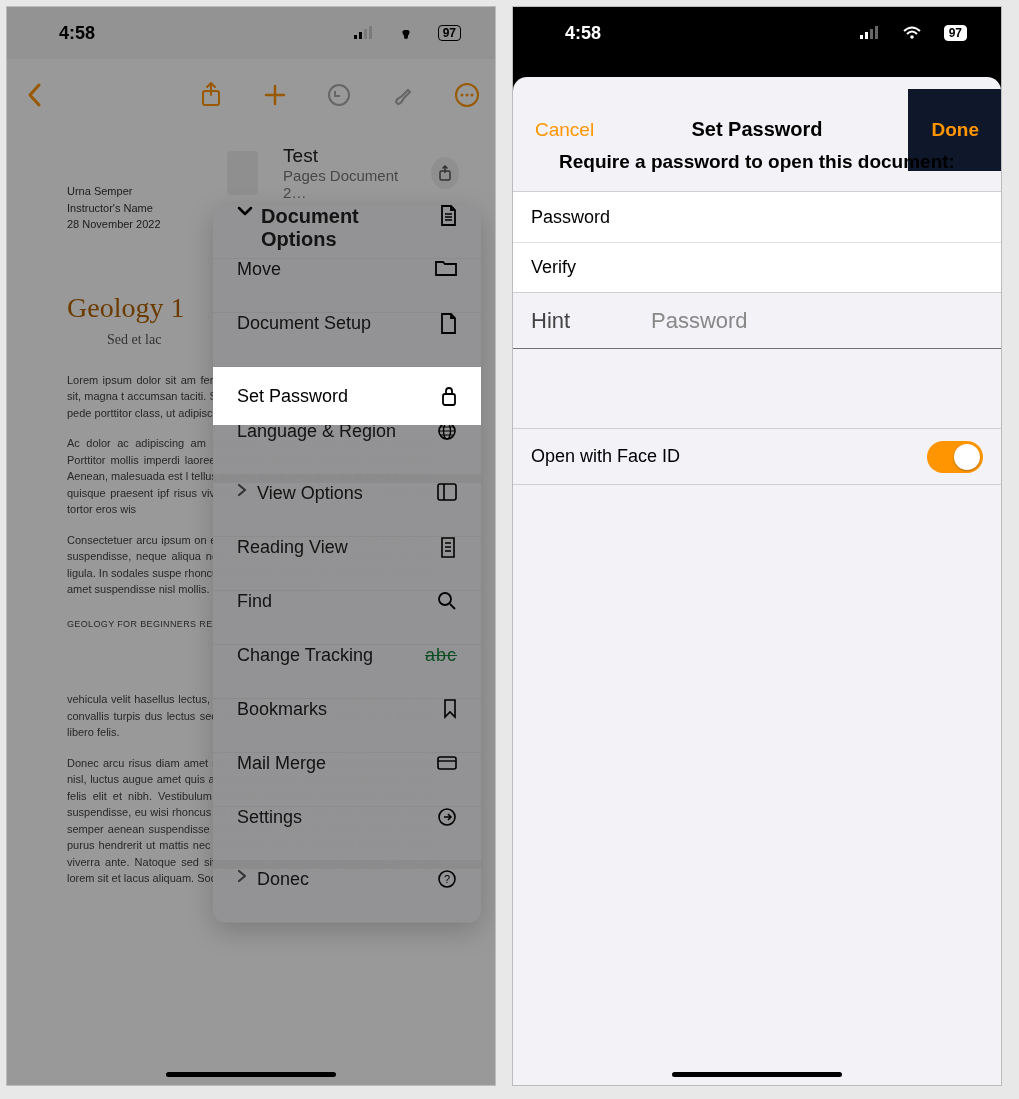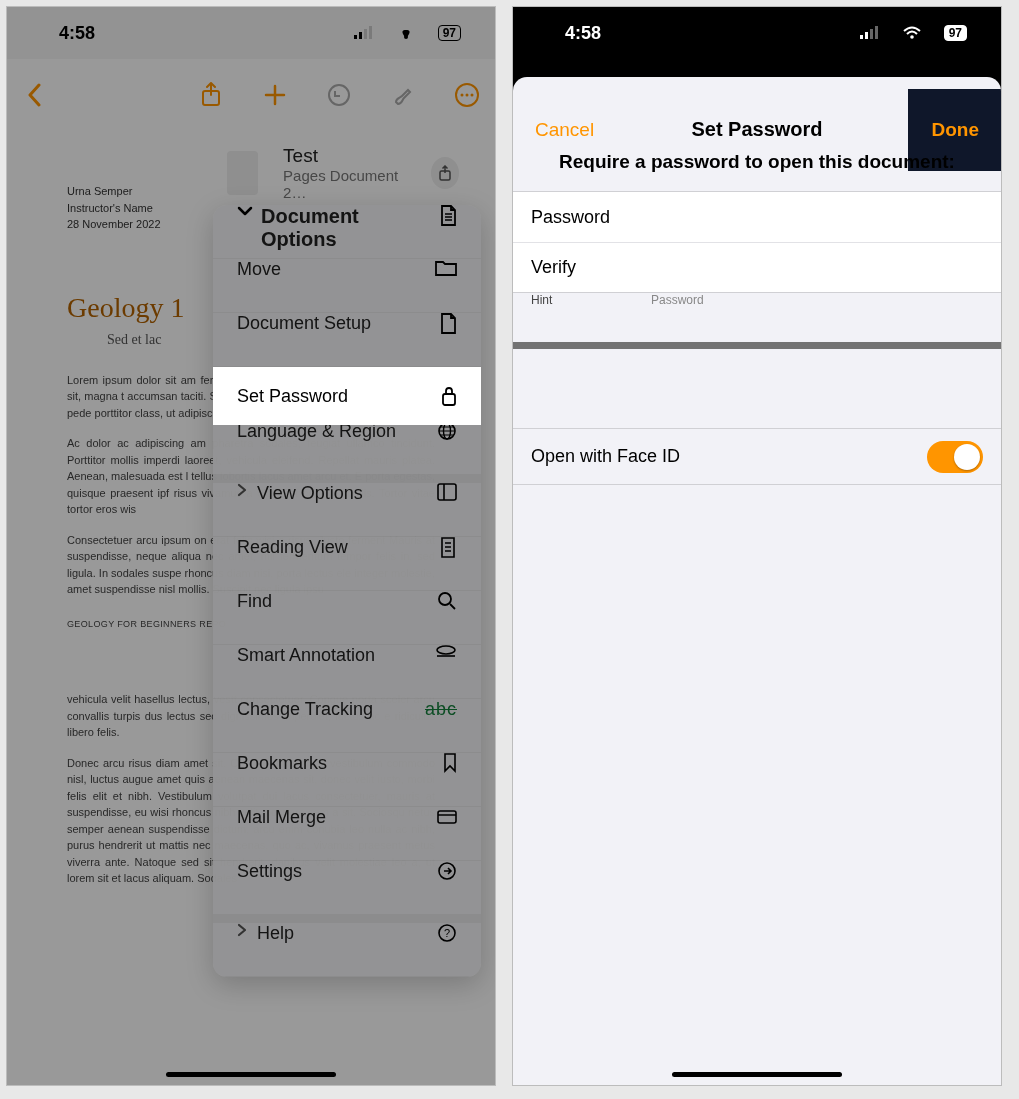"Hint" .right .fieldrow-hint { align-items: flex-start -> center; border-bottom: 7px solid #737373 -> 1px solid #737373; font-size: 12px -> 22px }
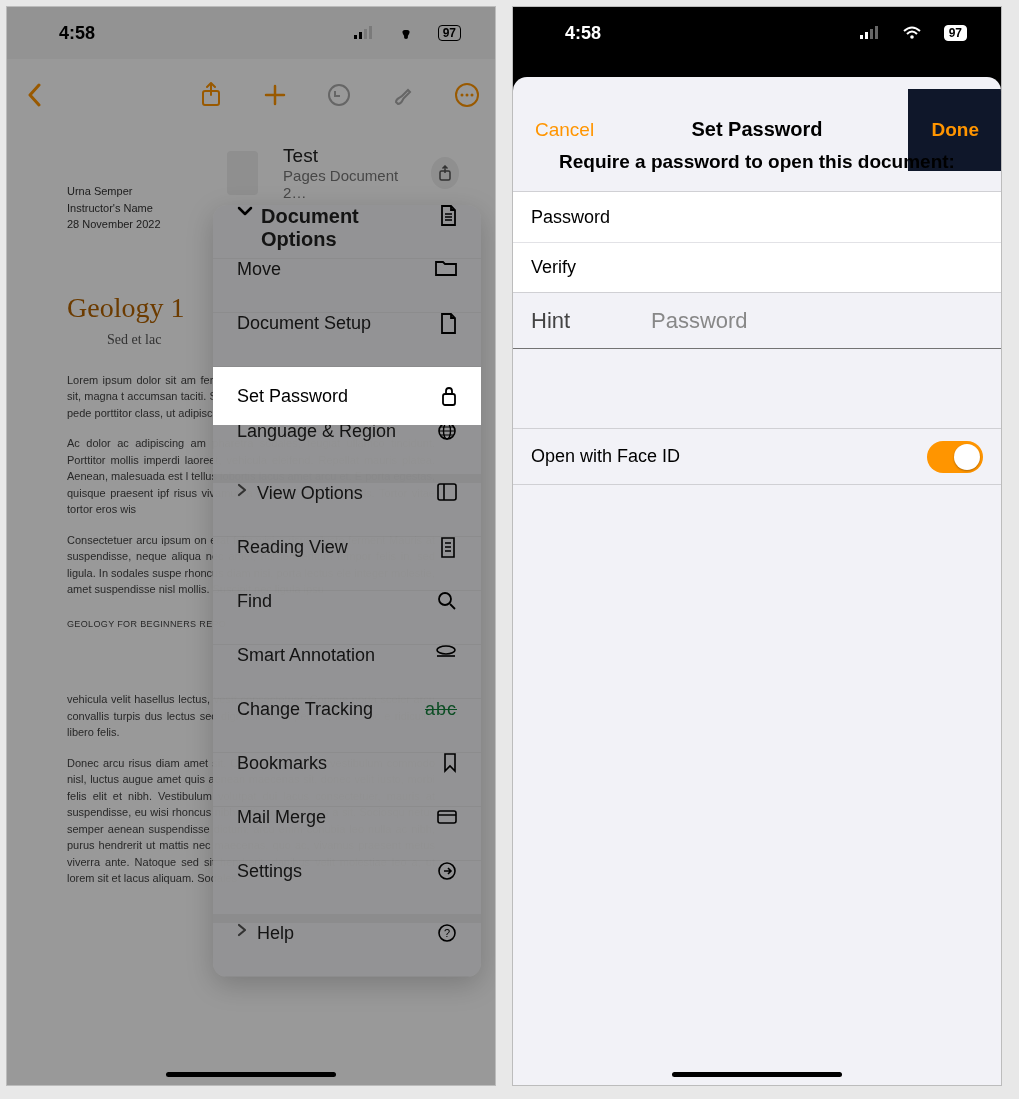"Smart Annotation" div.row { html: <div> <span>Smart Annotation</span> <span> <svg> <ellipse></ellipse> <path></path> </svg> </span> </div> -> none }
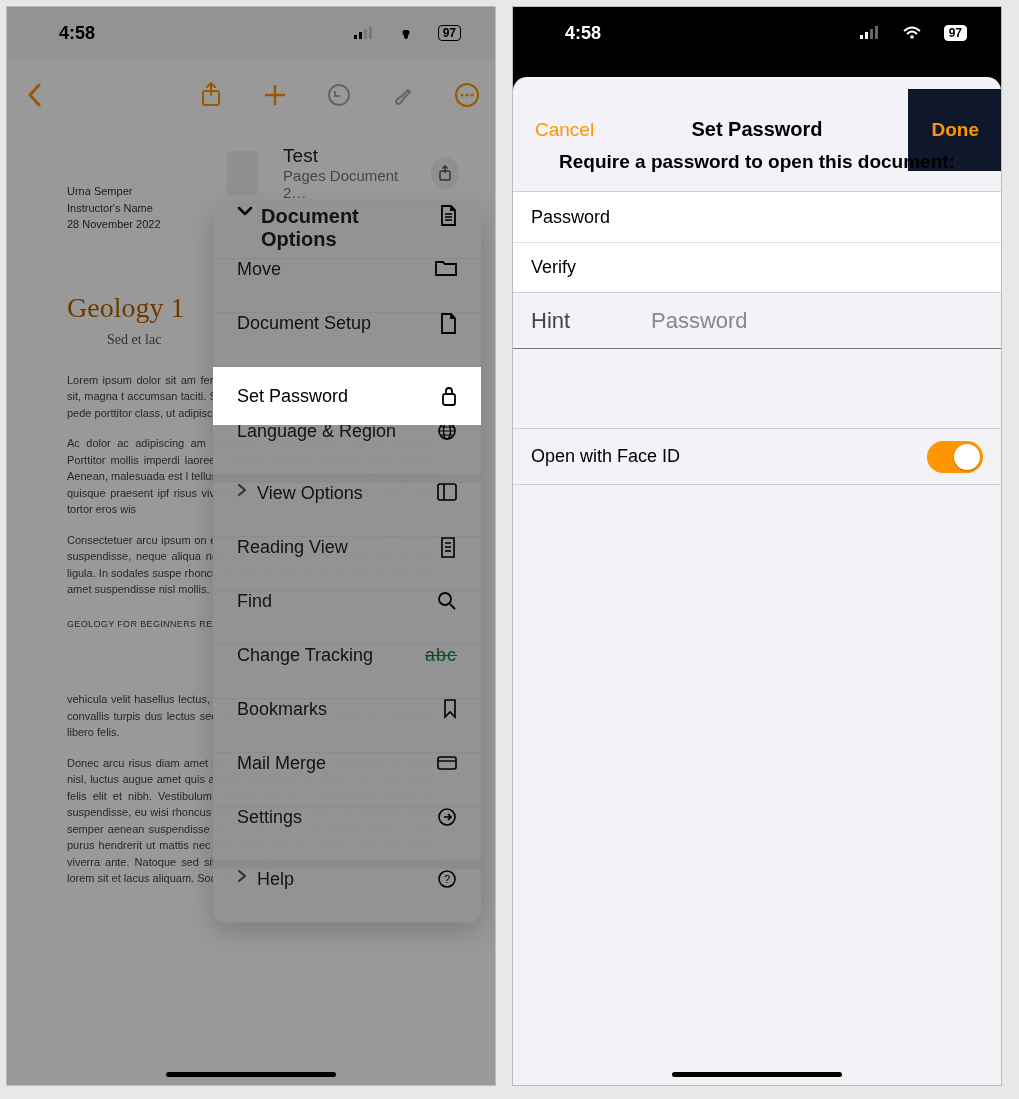"Help" span { text: Help -> Donec }
